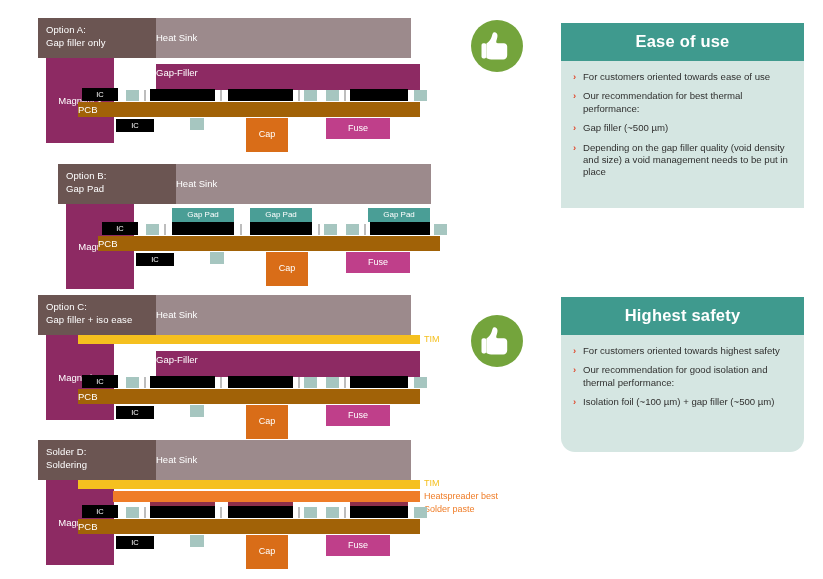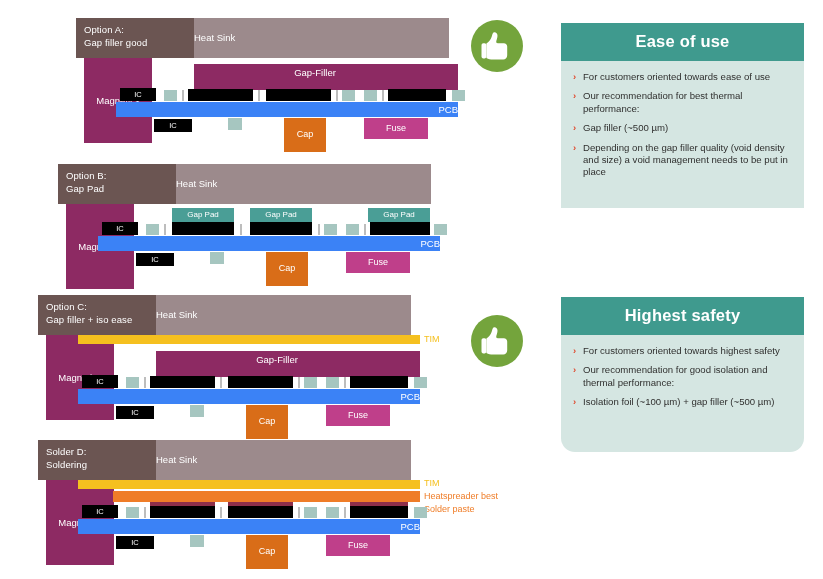"Option A:" .opt-a { margin-left: 38px -> none }
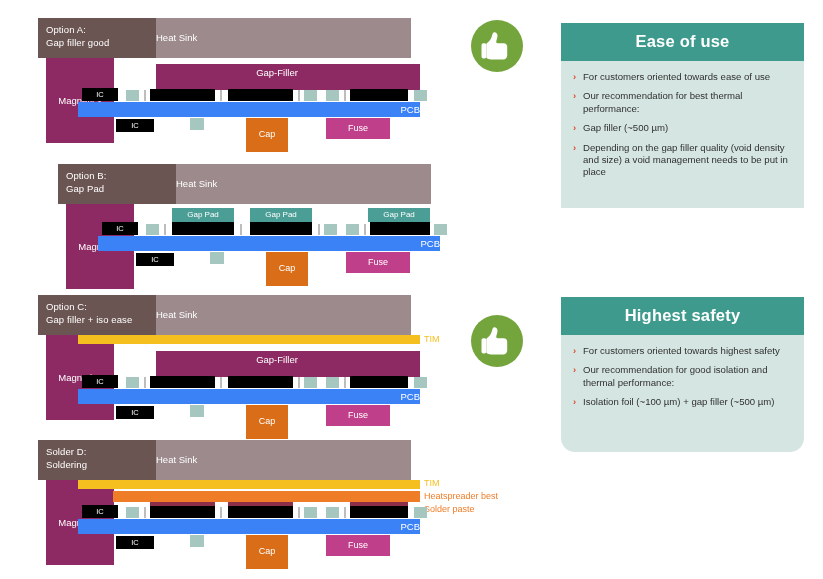"Gap filler good" span { text: good -> only }
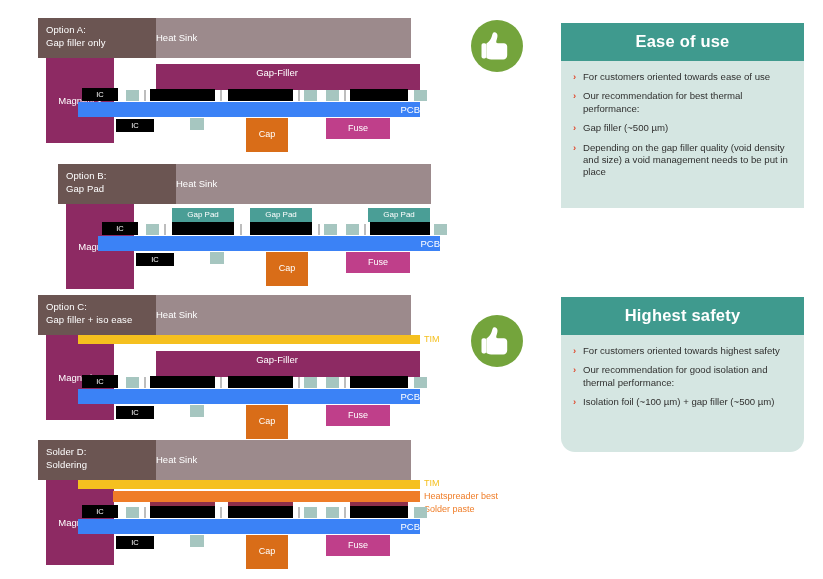"Gap-Filler" .gapfiller { text-align: center -> none }
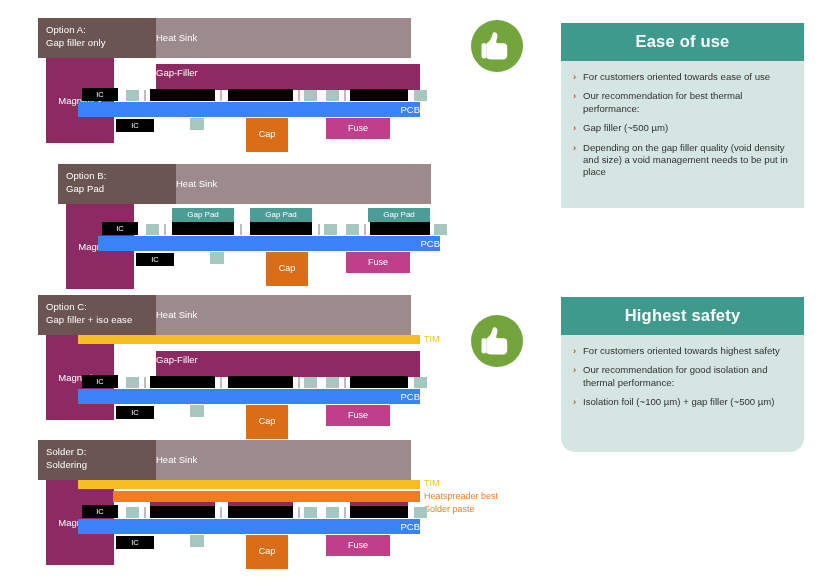"PCB" .pcb { background: #3b82f6 -> #a16207; text-align: right -> left }
